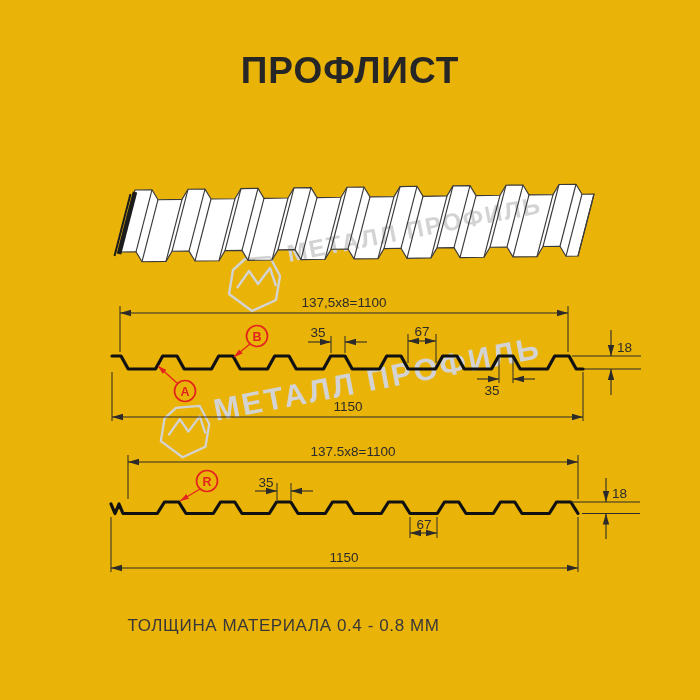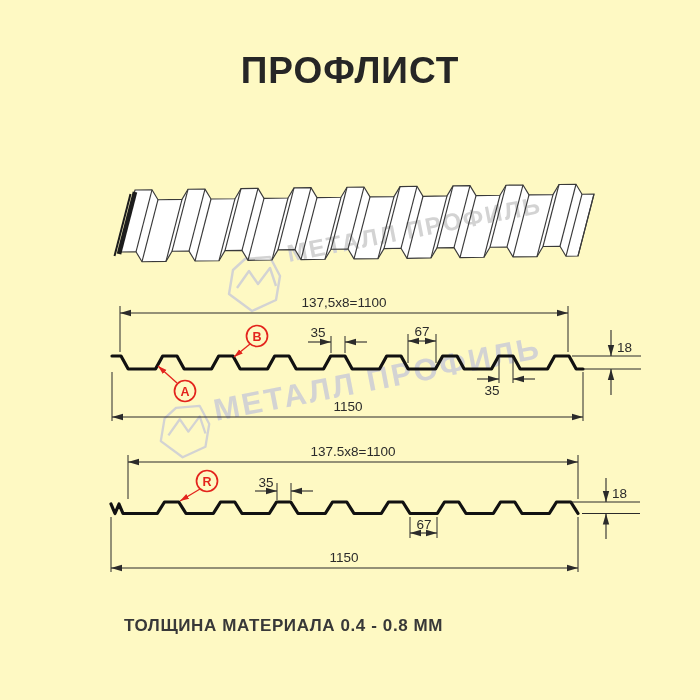"ПРОФЛИСТ" .page { background: #fef9c3 -> #eab308 }
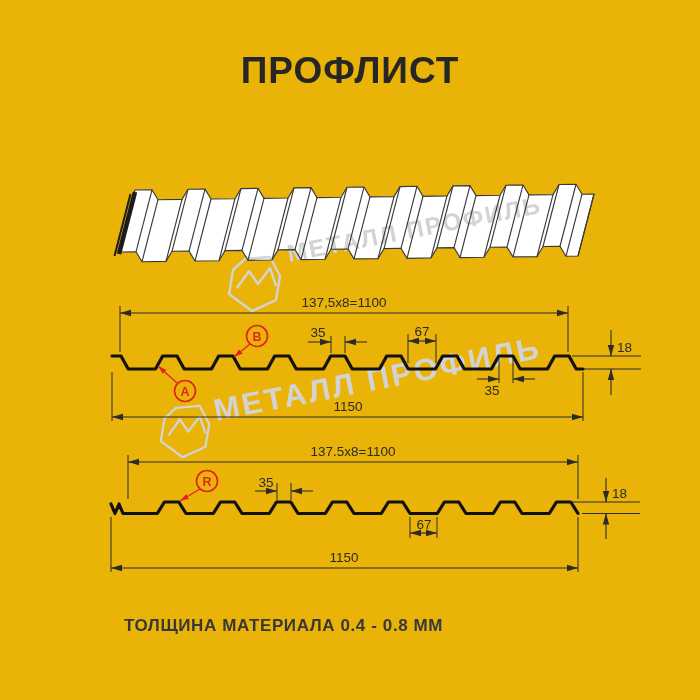"ТОЛЩИНА МАТЕРИАЛА 0.4 - 0.8" .footer { font-weight: 700 -> 400 }
